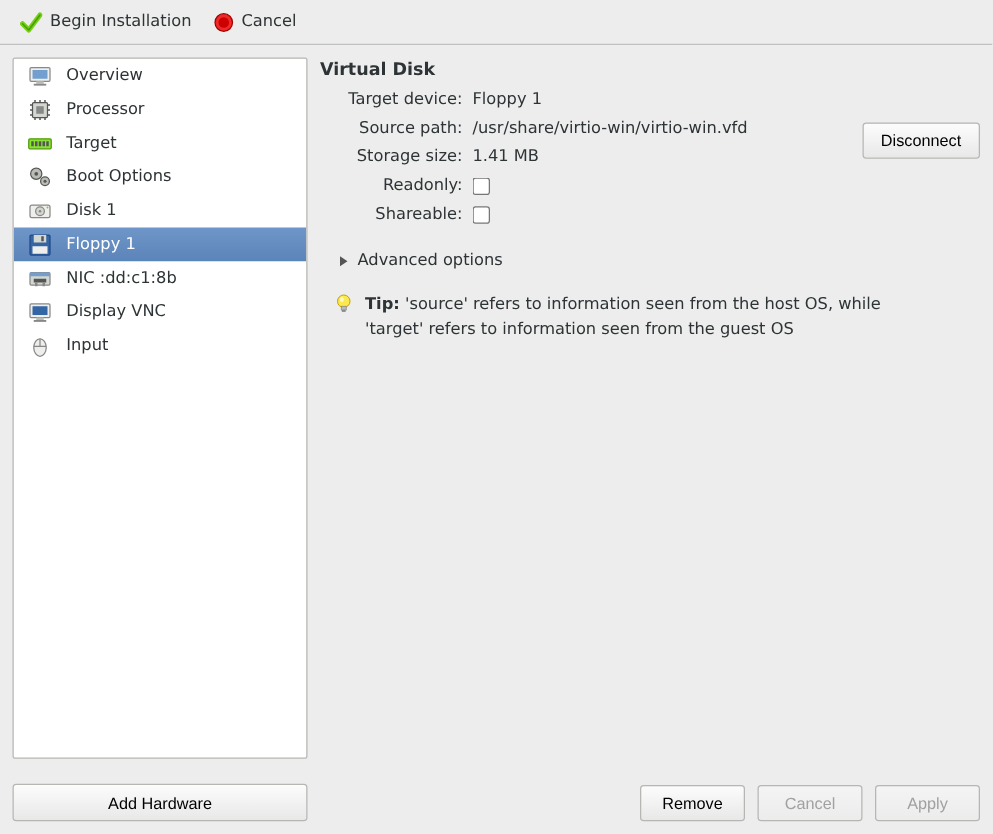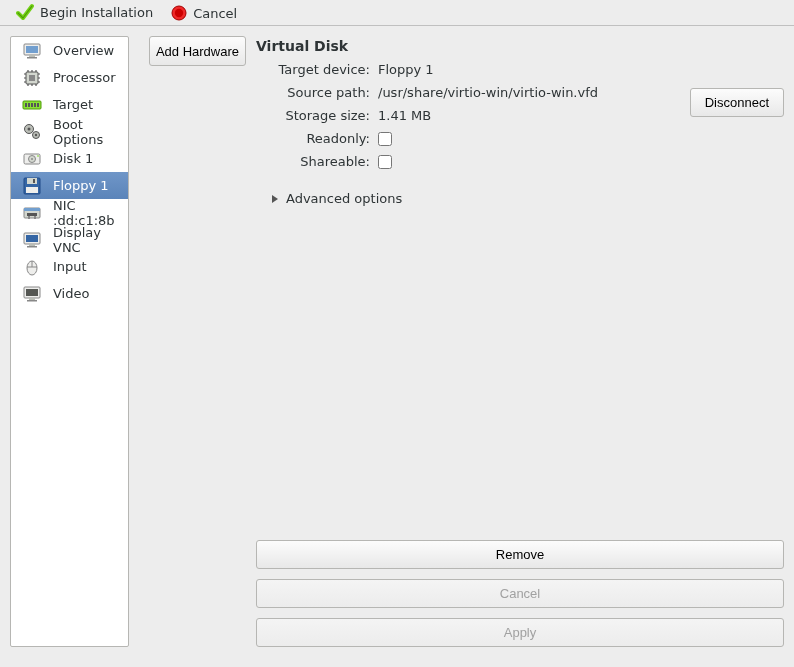"Begin Installation" .toolbar { align-items: flex-end -> center; height: 26px -> 36px }
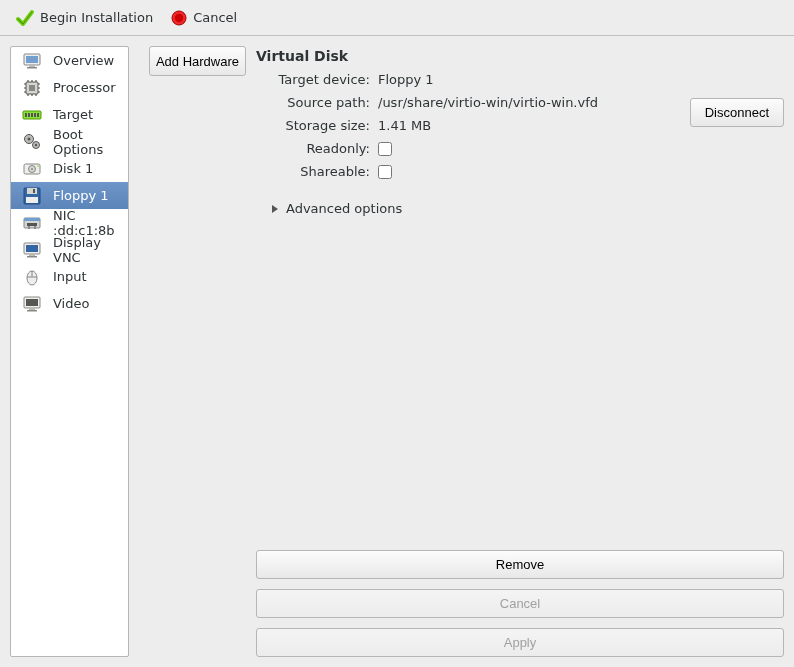"Overview" .left-col { flex-direction: none -> column }
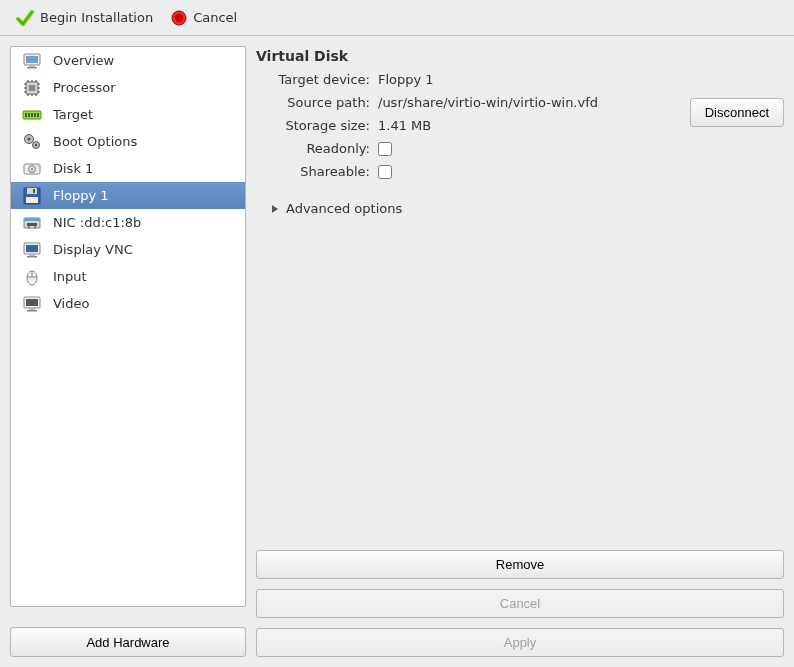"Tip: 'source' refers to information" div.tip-row { html: none -> <div> <span> <svg> <ellipse></ellipse> <rect></rect> <rect></rect> <ellipse></ellipse> </svg> </span> <div> <b>Tip:</b> <span>'source' refers to information seen from the host OS, while 'target' refers to information seen from the guest OS</span> </div> </div> }
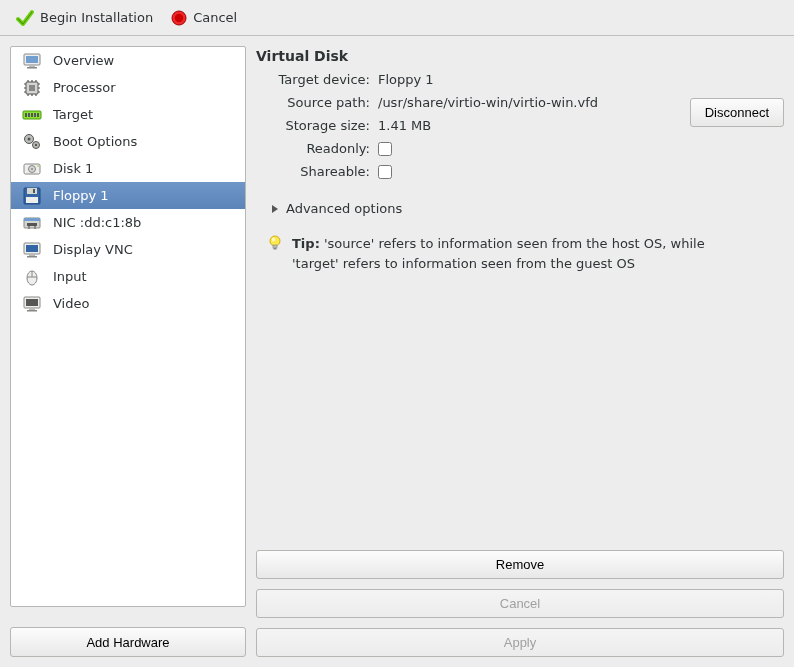"Video" div.row { html: <div> <span> <svg> <rect></rect> <rect></rect> <rect></rect> <rect></rect> </svg> </span> <span>Video</span> </div> -> none }
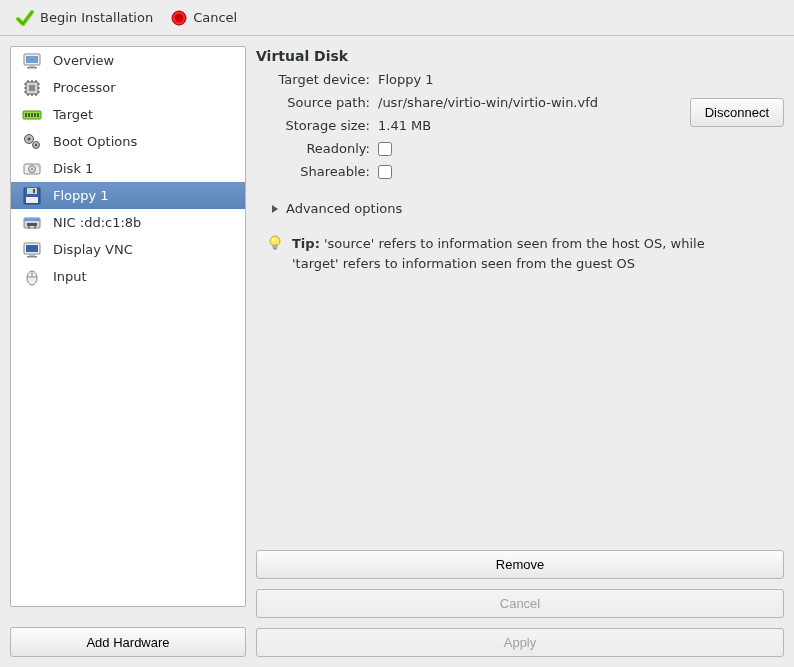"Remove" .footer { flex-direction: column -> none }
